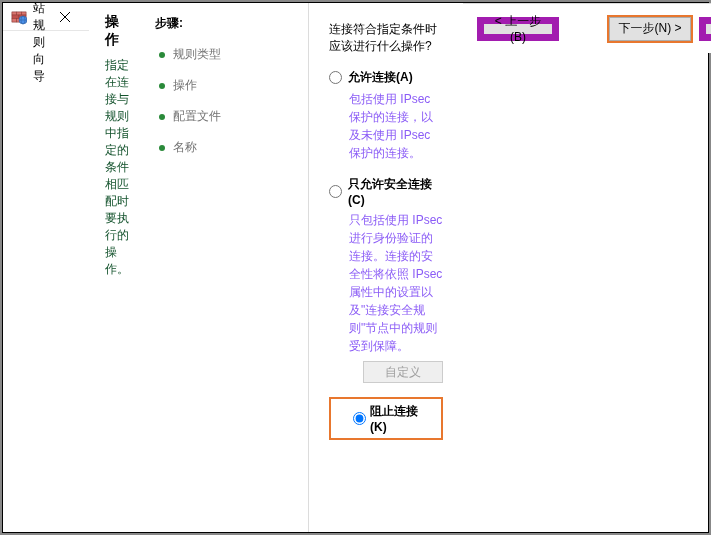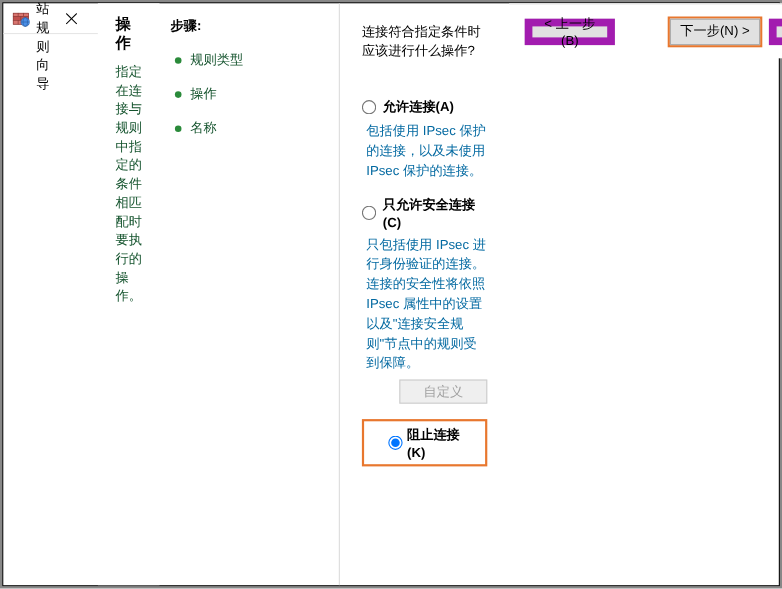"连接符合指定条件时应该进行什么操作?" .prompt { margin-bottom: 34px -> 14px }
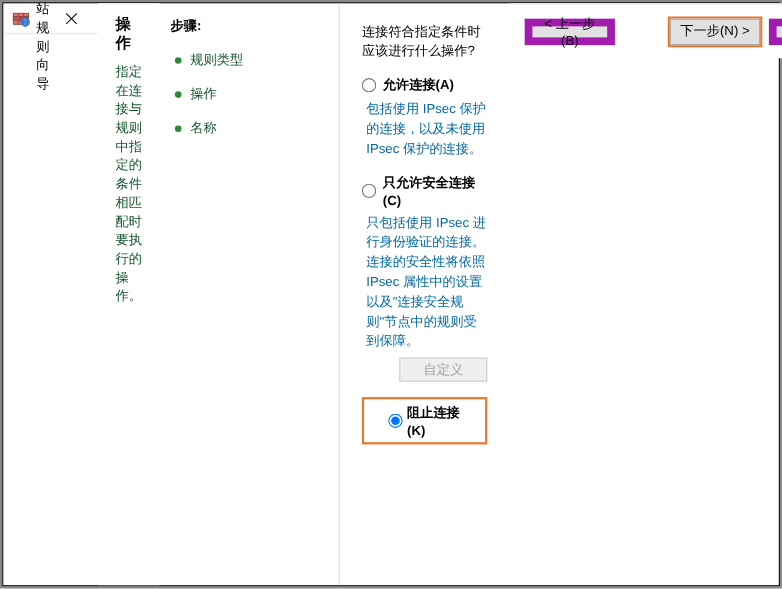"规则类型" .step { color: #14532d -> #737373 }
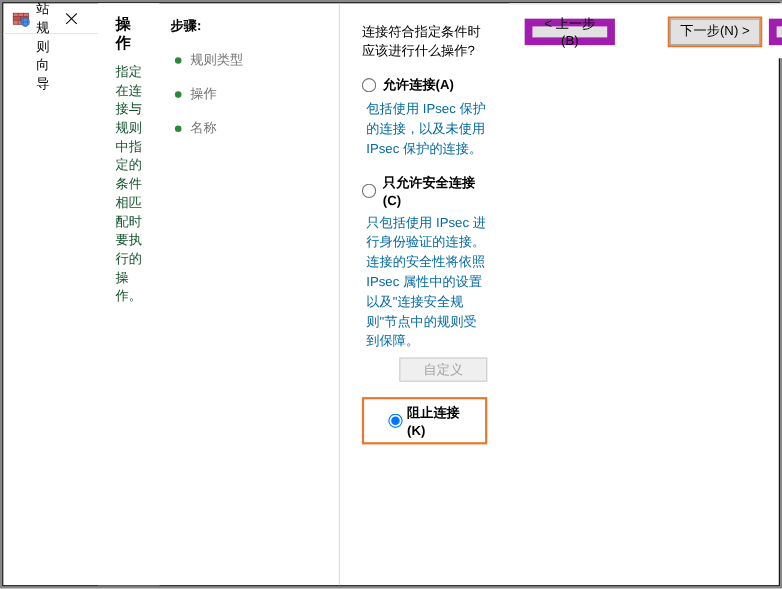"包括使用 IPsec 保护的连接，以及未使用 IPsec 保护的连接。" .opt-desc { color: #0369a1 -> #8b5cf6; margin-left: 4px -> 20px }
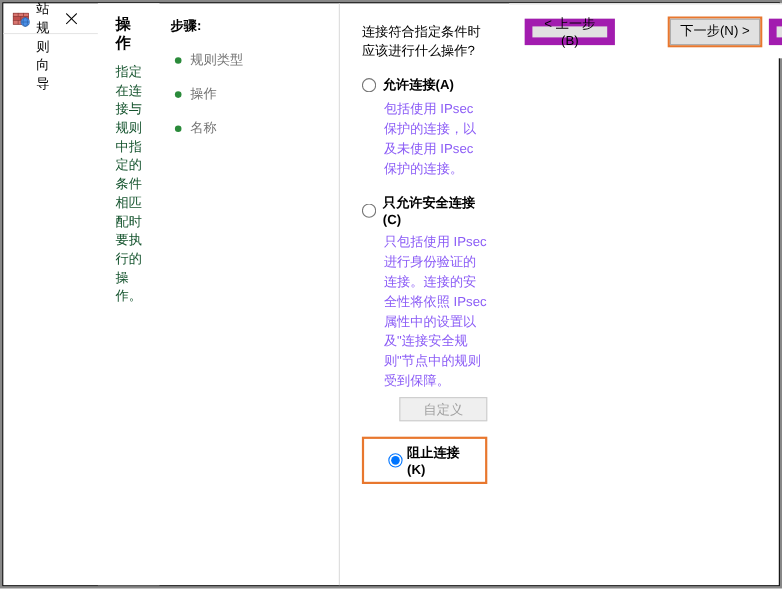"配置文件" div.step { html: none -> <div> <span></span> <span>配置文件</span> </div> }
